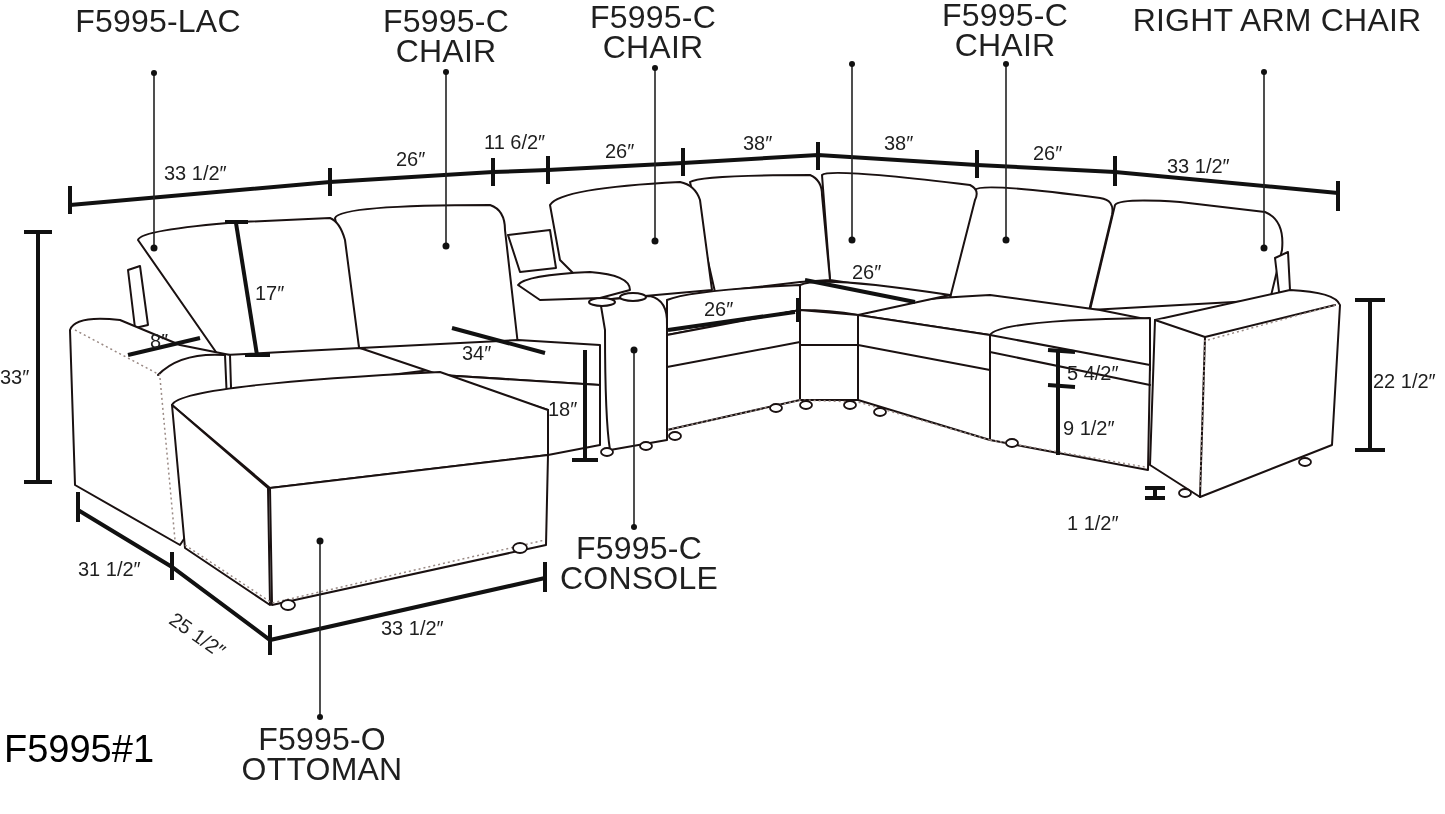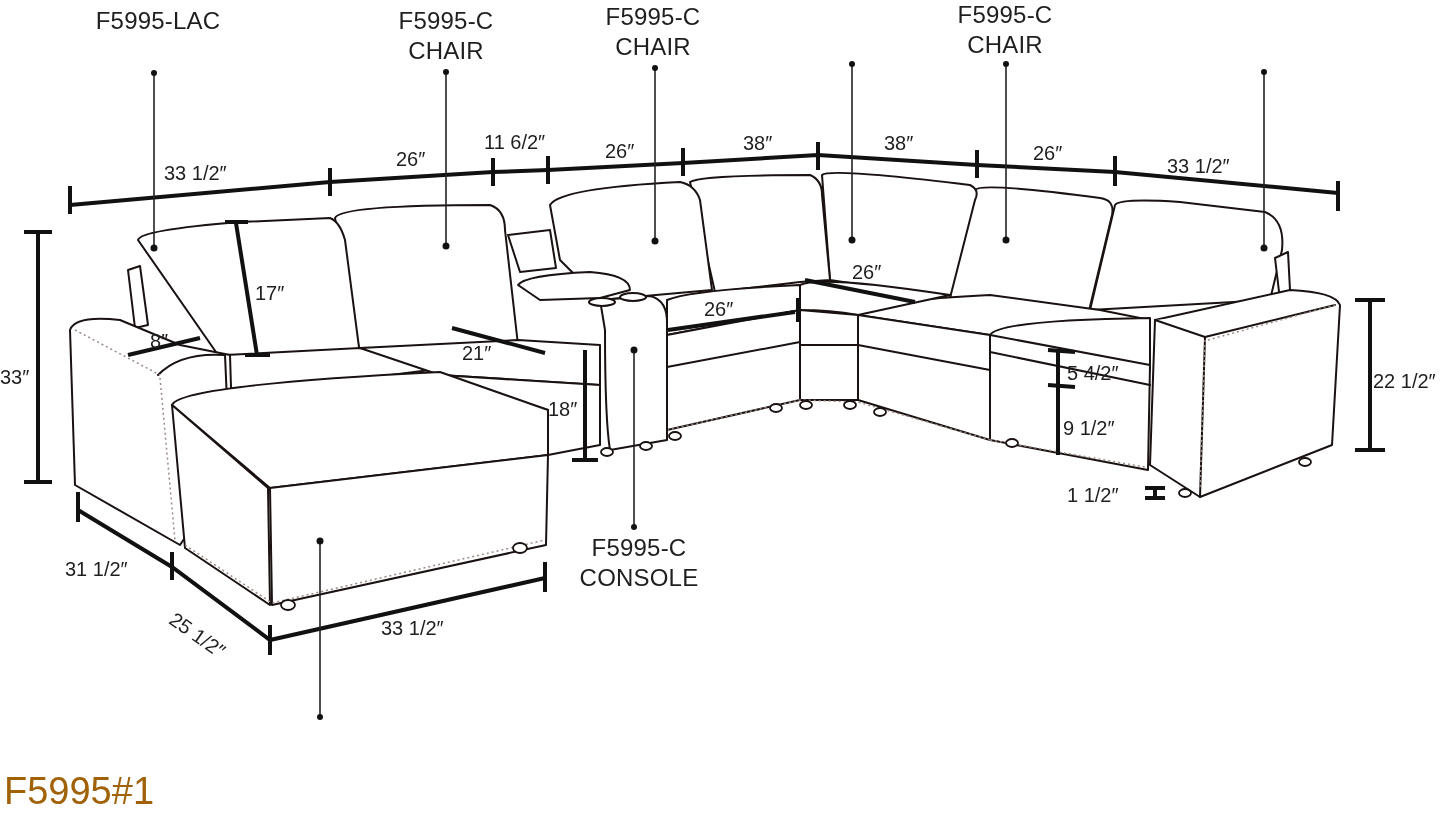"F5995-LAC" .lbl { font-size: 24px -> 32px }
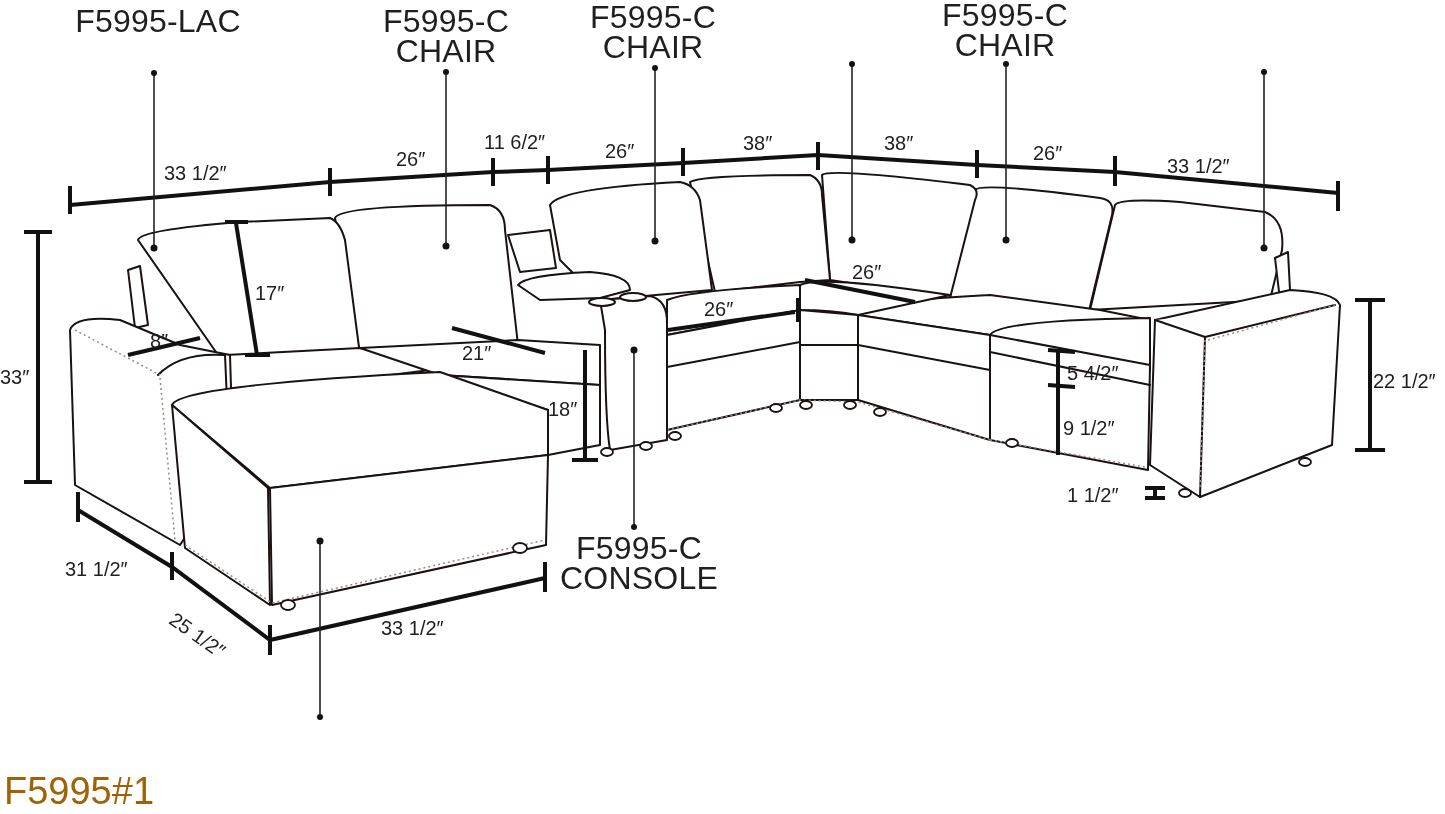"RIGHT ARM CHAIR" div { html: none -> <div>RIGHT ARM CHAIR</div> }
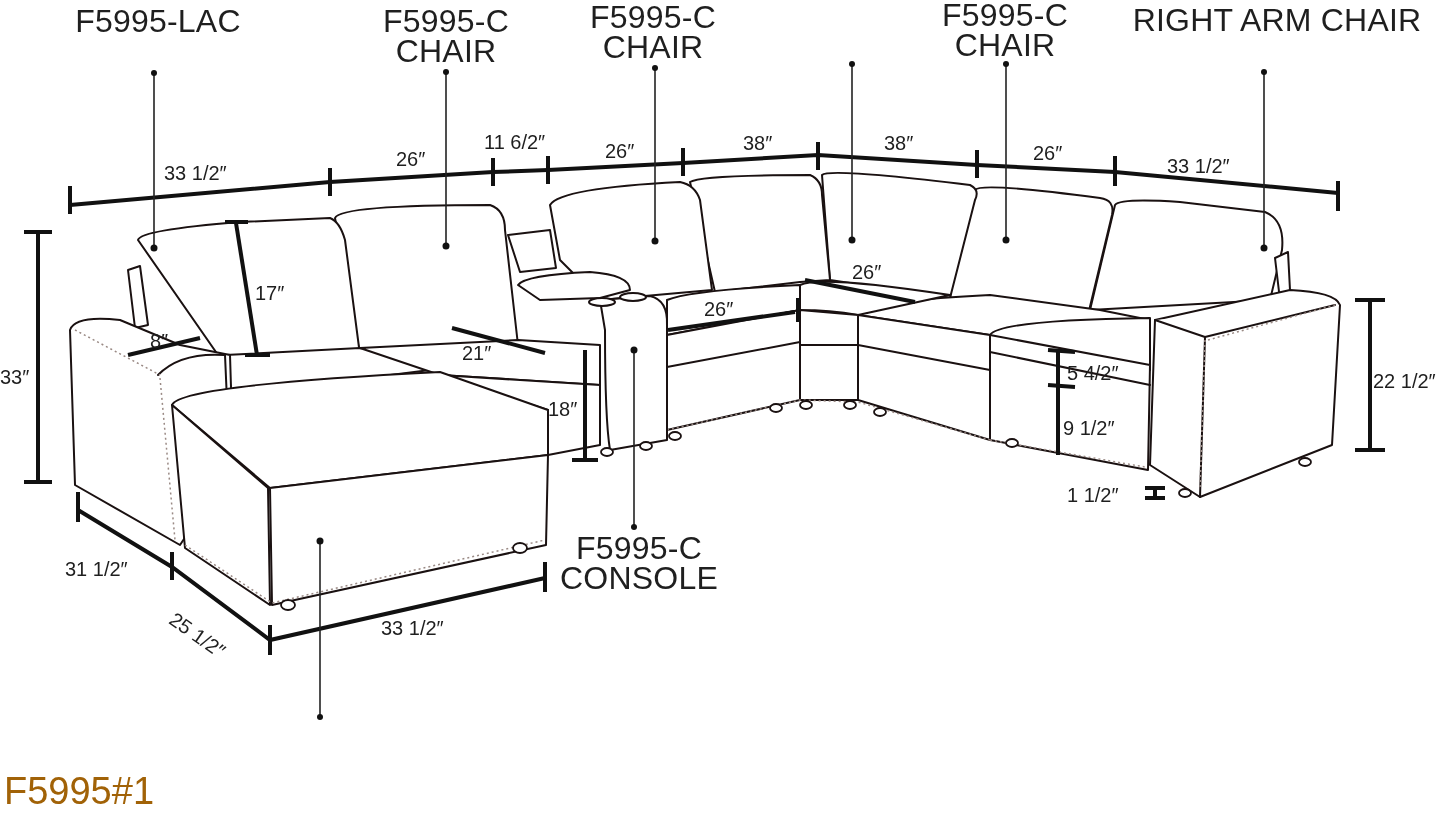"21″" div.dim { text: 21 -> 34 }
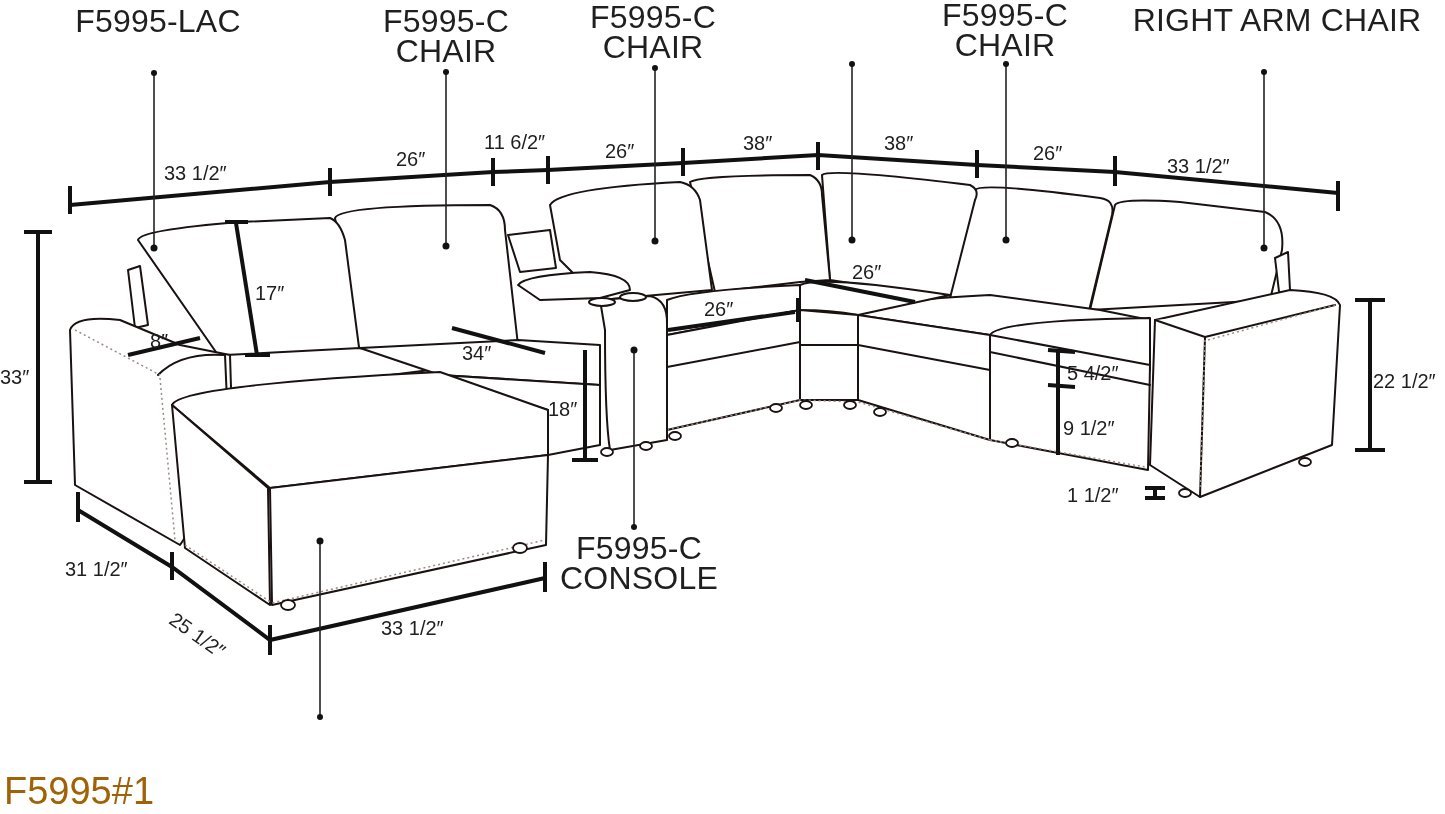"1 1/2″" div.dim { top: 484px -> 512px }
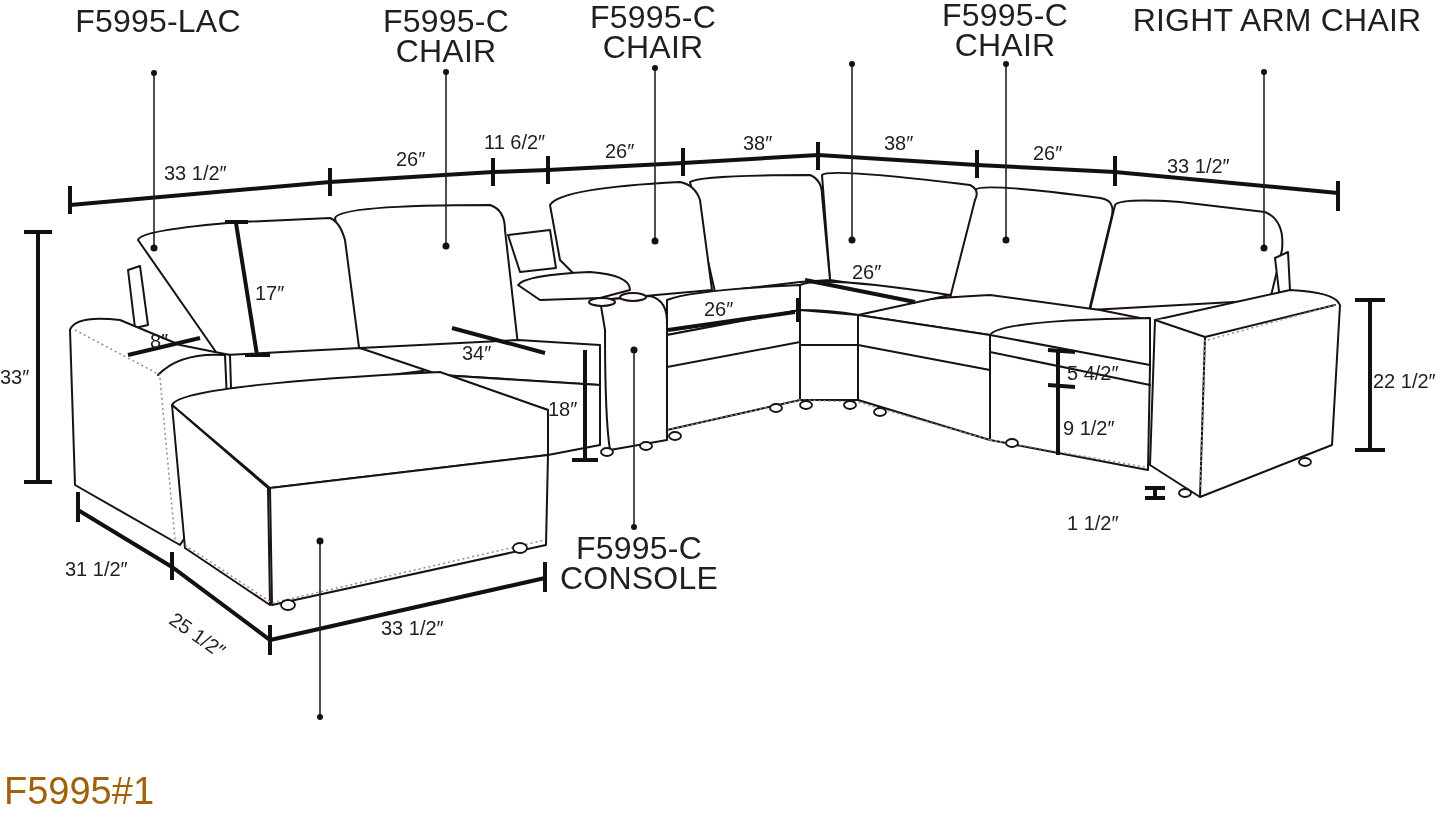"31 1/2″" div.dim { left: 65px -> 78px }
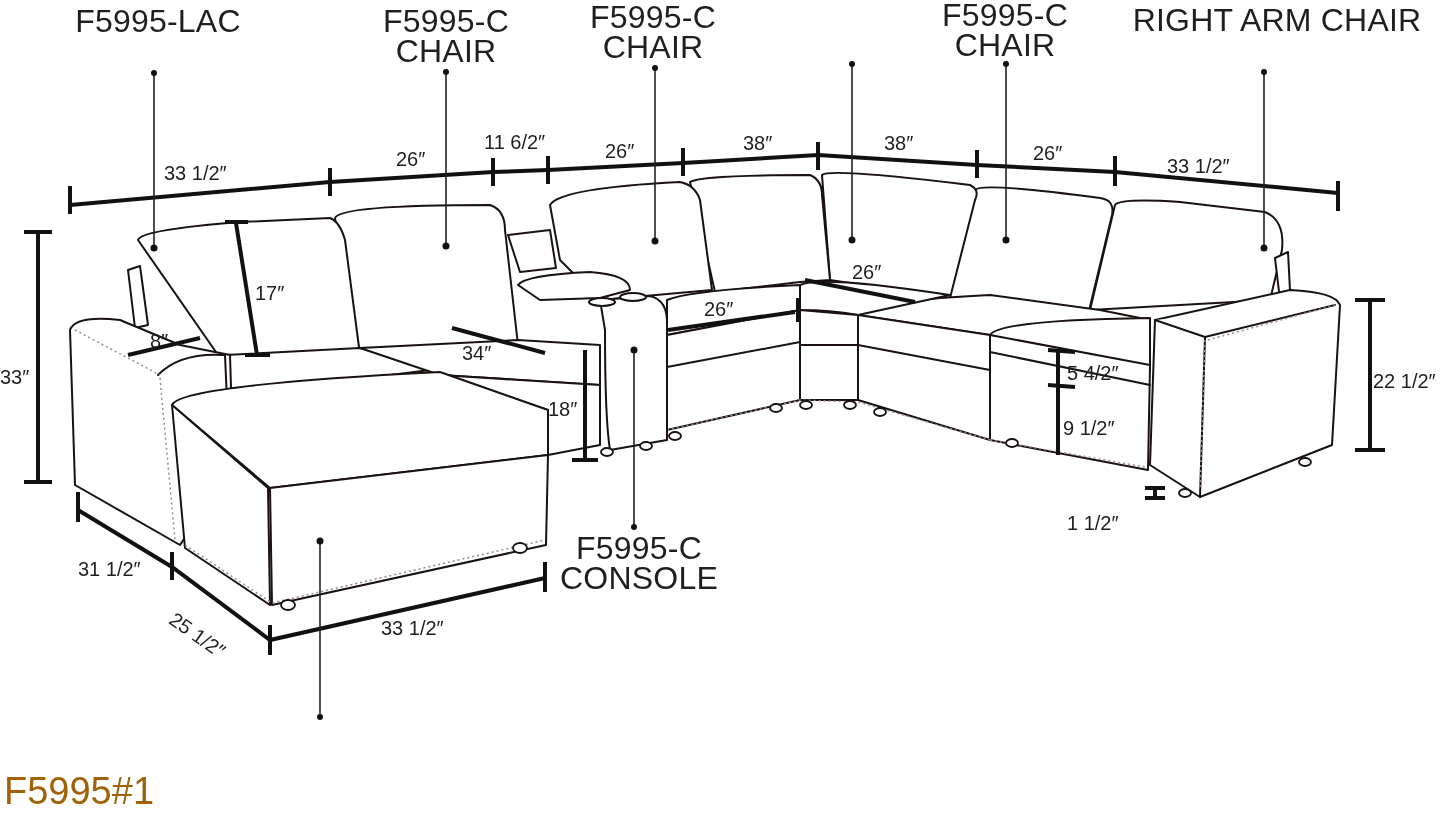"F5995#1" .code { color: #a16207 -> #000000; top: 770px -> 728px }
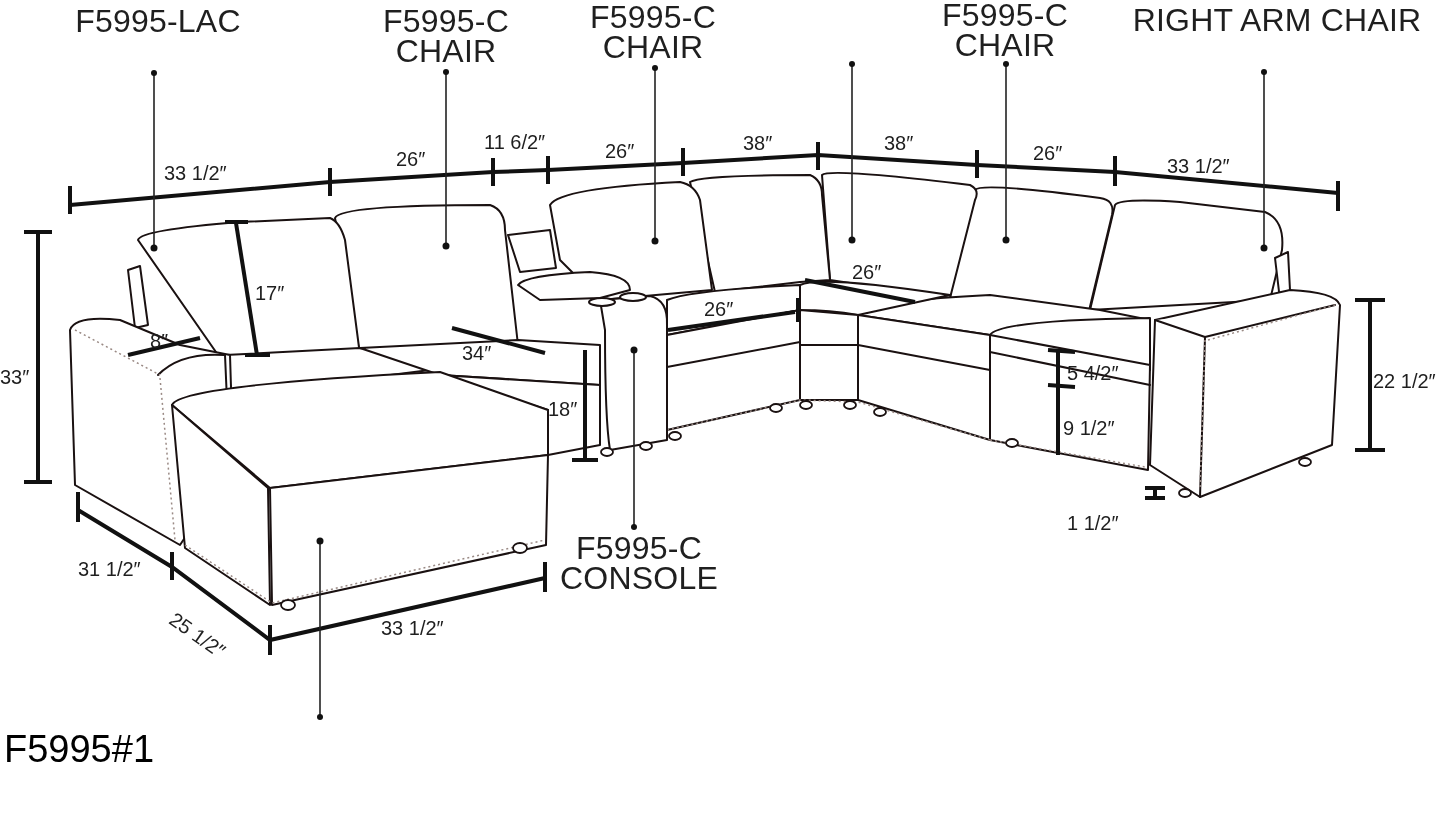"F5995-O" div.lbl { html: none -> <div> <div>F5995-O</div> <div>OTTOMAN</div> </div> }
